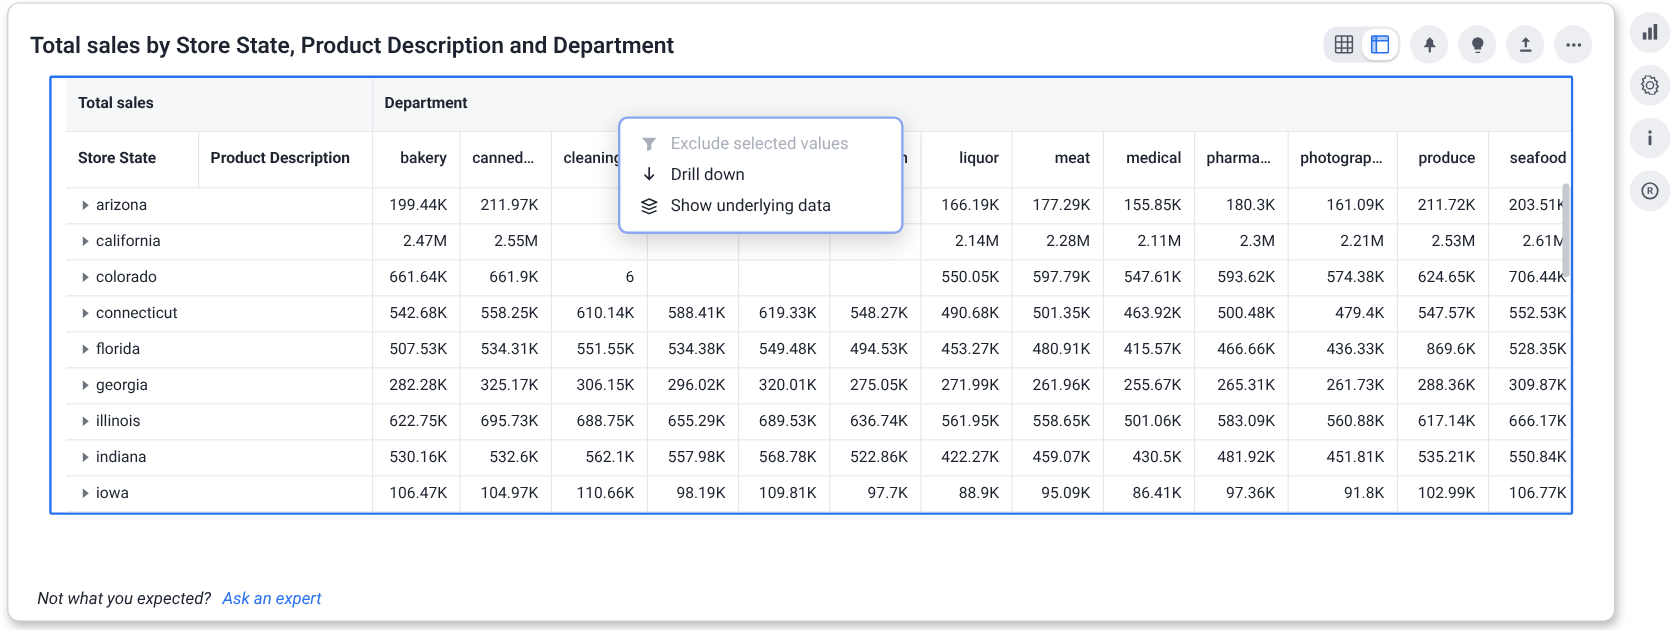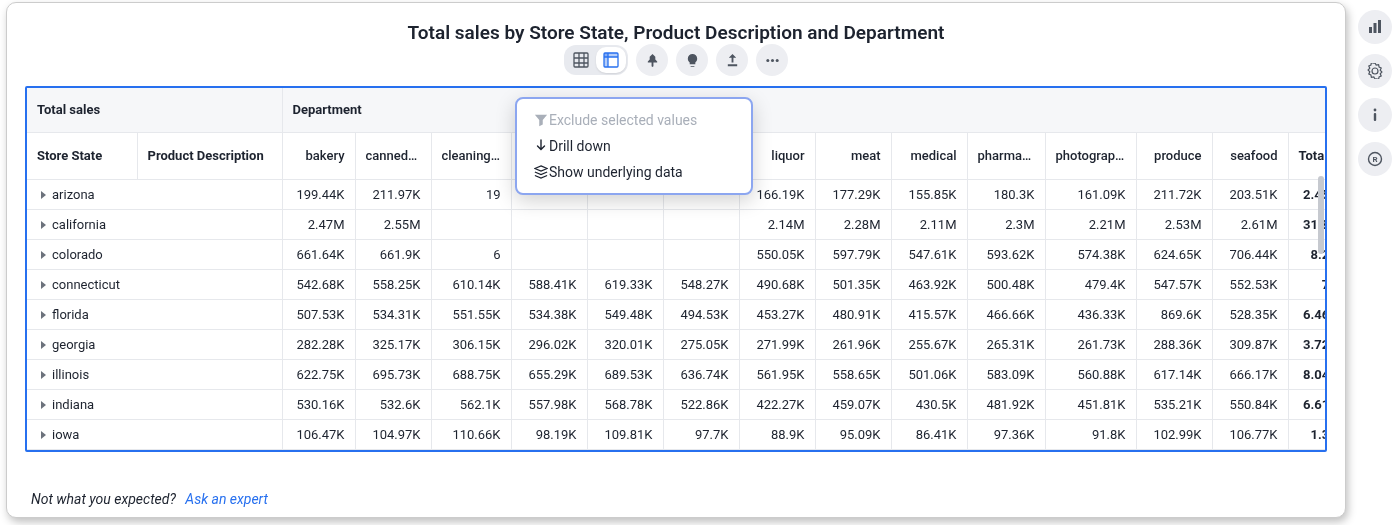"Total sales by Store State," .header { flex-direction: column -> none }
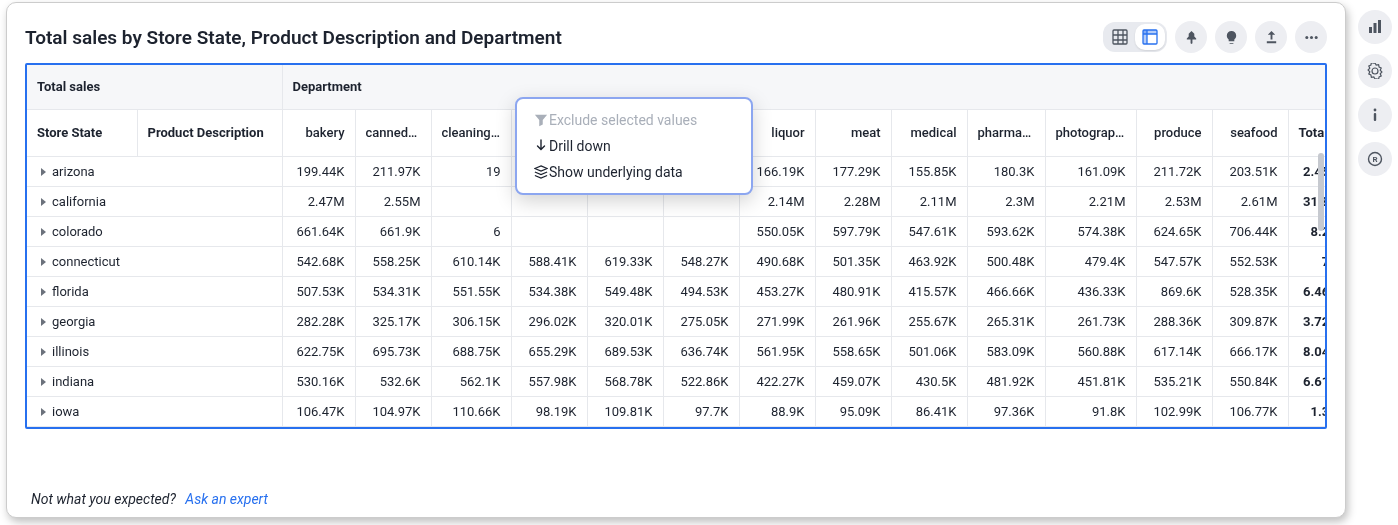"Total sales" .table-frame { margin: 0 18px -> 0 34px; padding-left: none -> 12px }
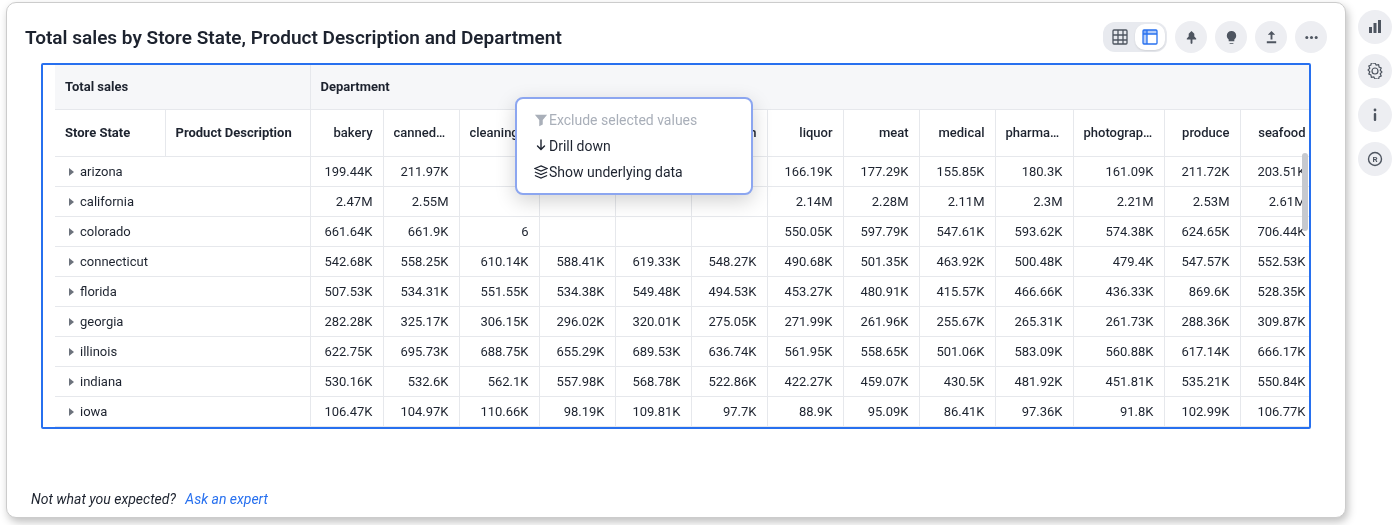"Exclude selected values" .cm-item { gap: 0 -> 10px }
